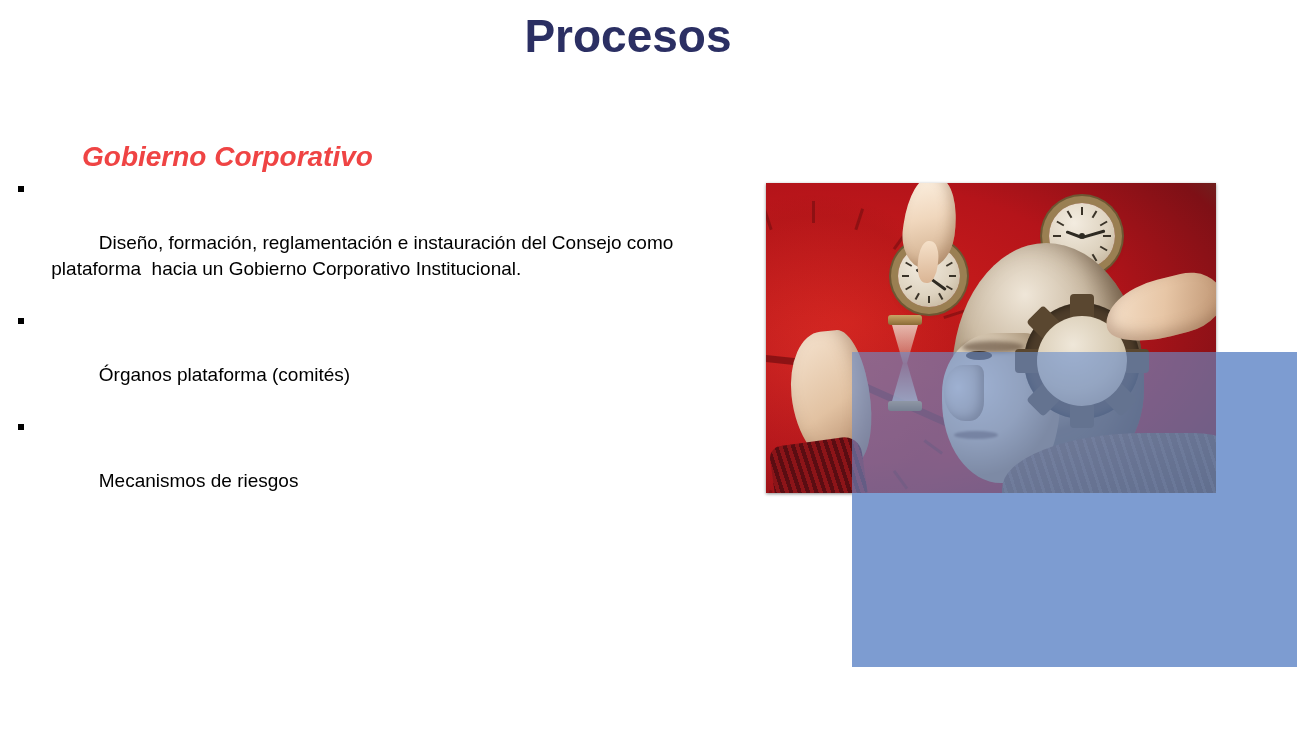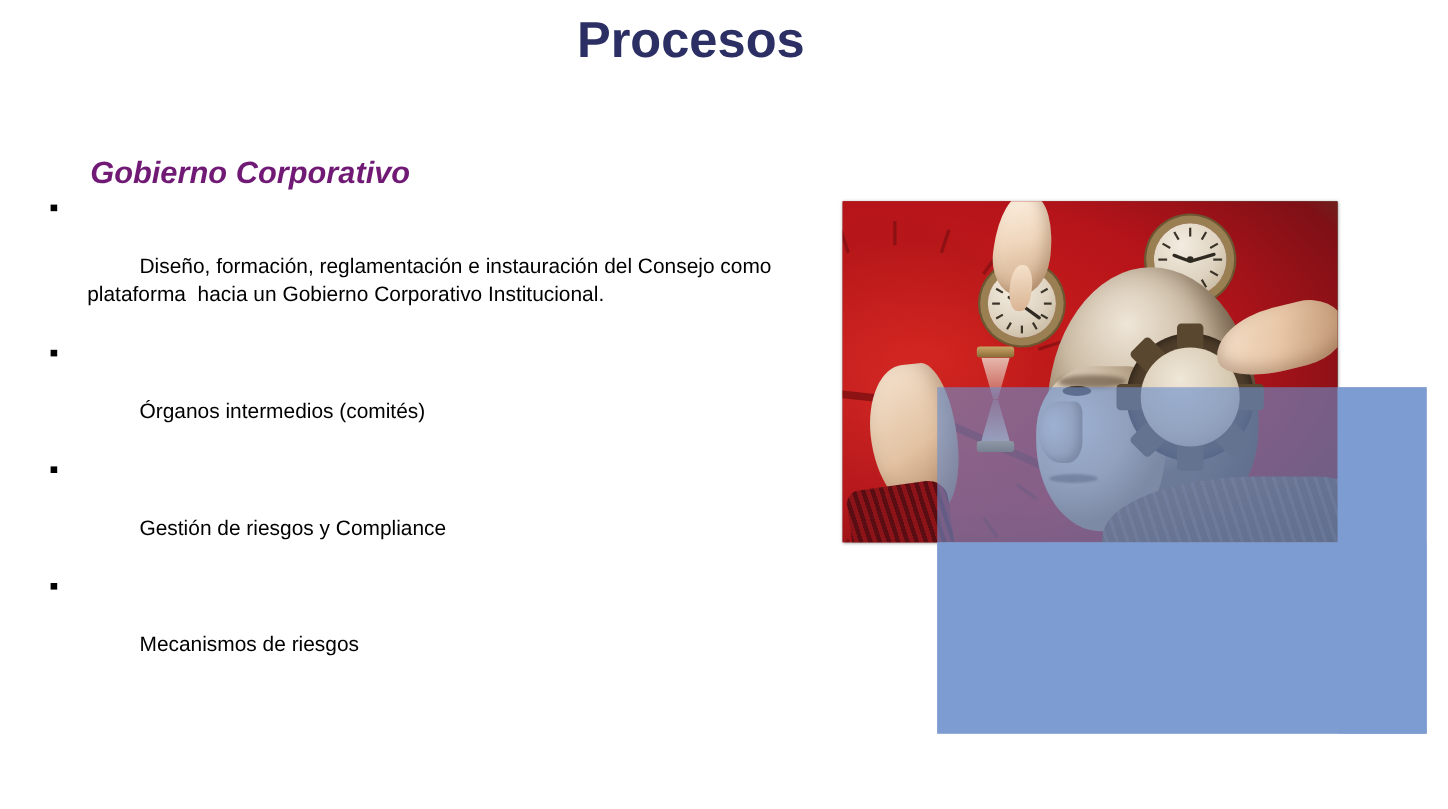"Gobierno Corporativo" .section-heading { color: #701a75 -> #ef4444 }
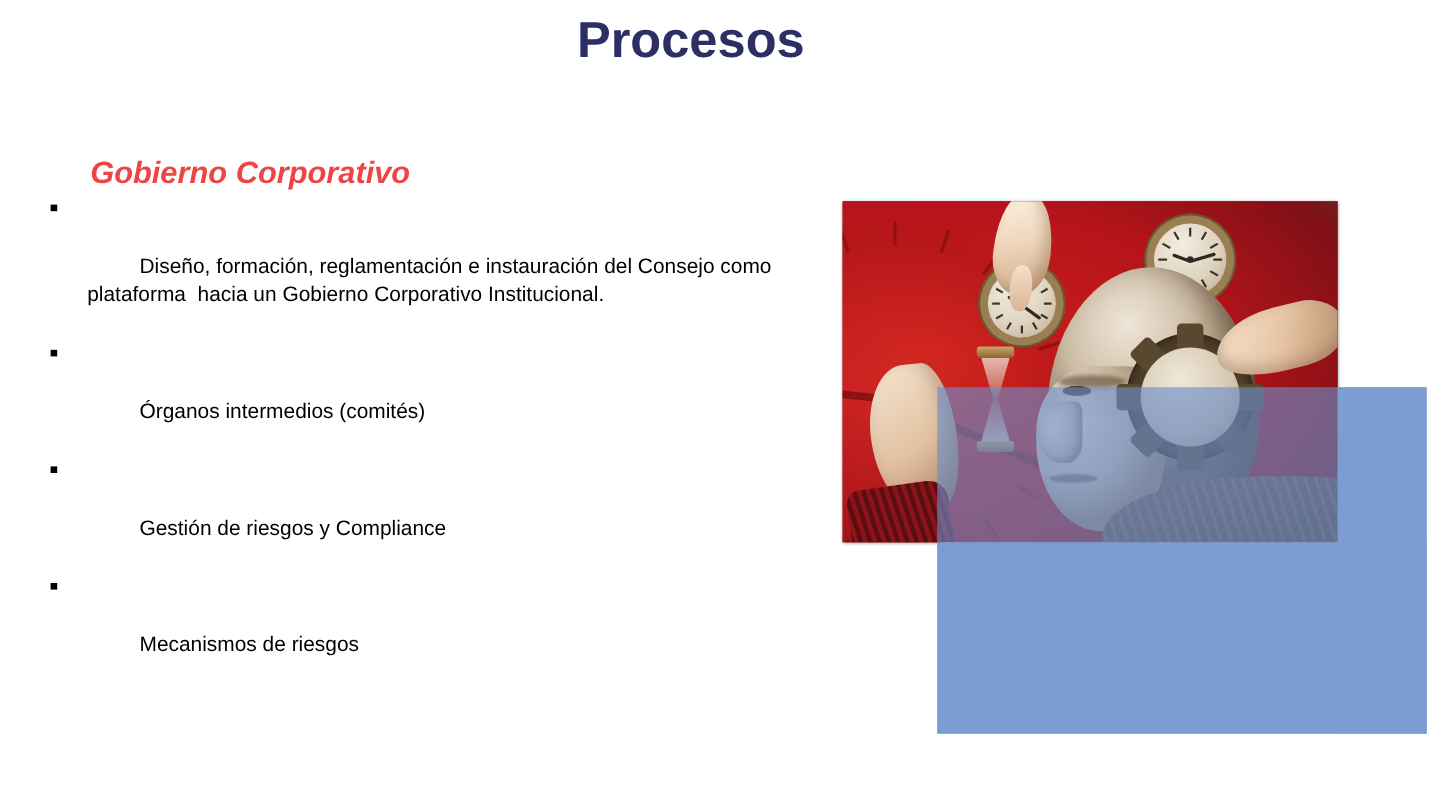"Diseño, formación, reglamentación e" .sec-gobierno .bullet-list { padding-left: 28px -> none }
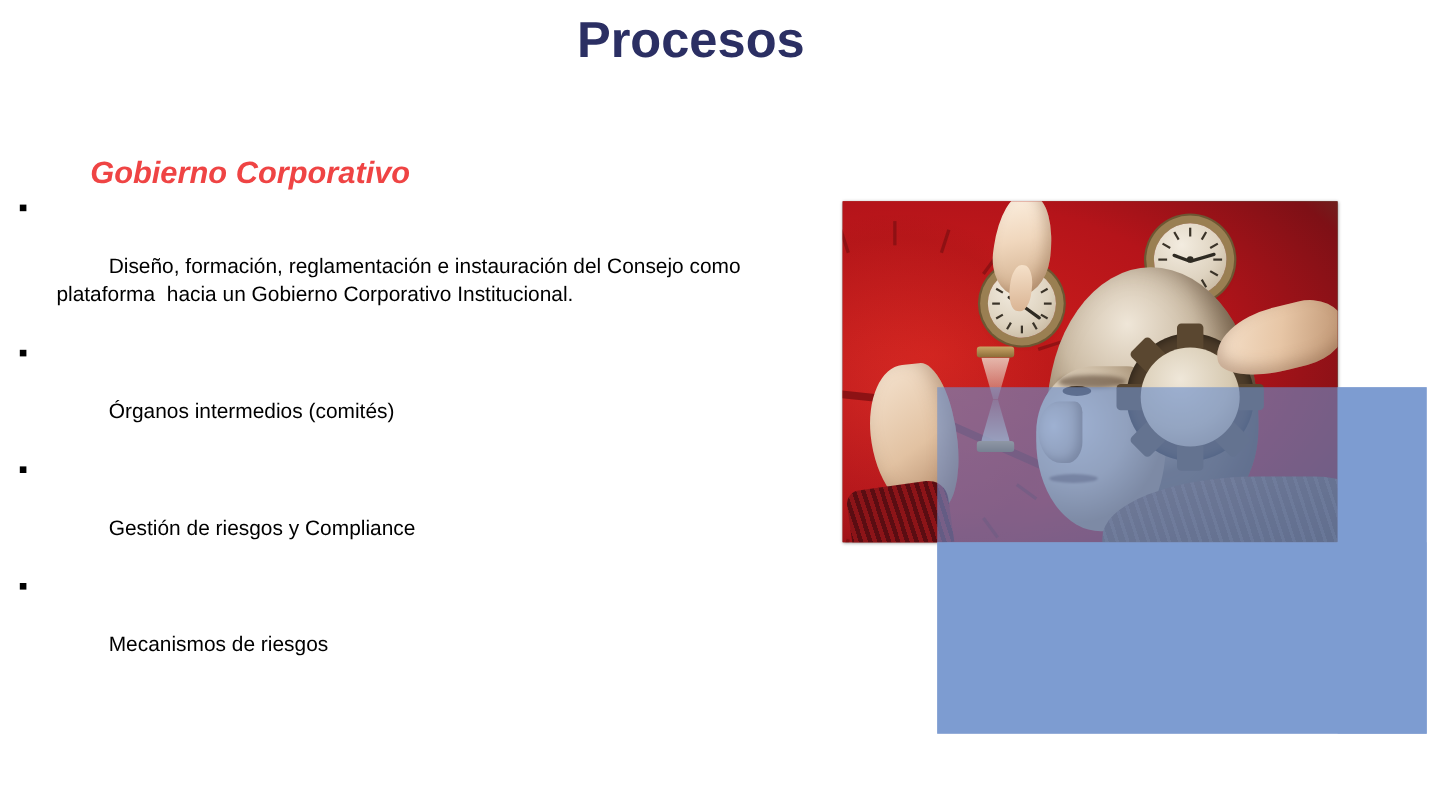"Órganos intermedios (comités)" span { text: intermedios -> plataforma }
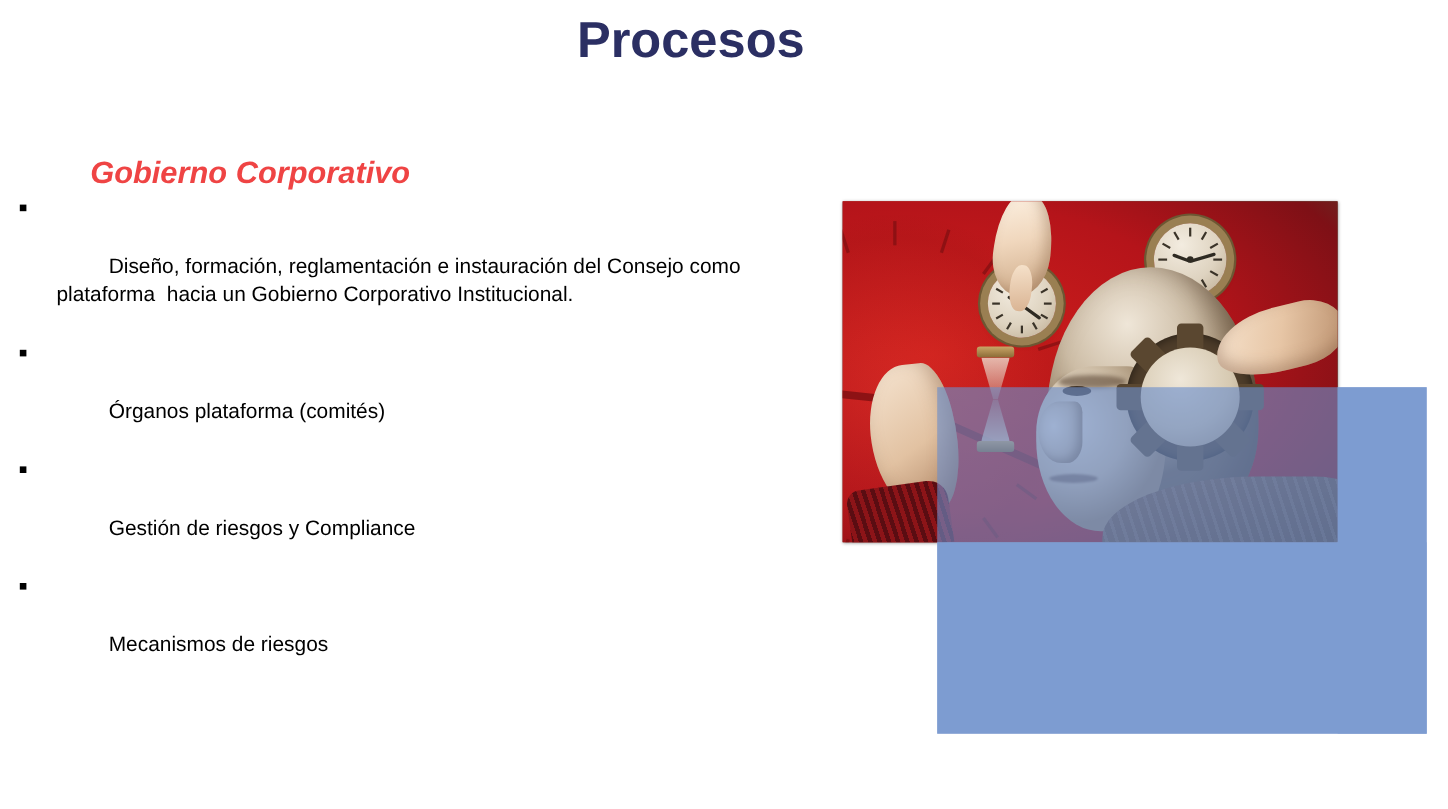"Gestión de riesgos y Compliance" li.bullet-item { html: <li> <span></span> <span>Gestión de riesgos y Compliance</span> </li> -> none }
